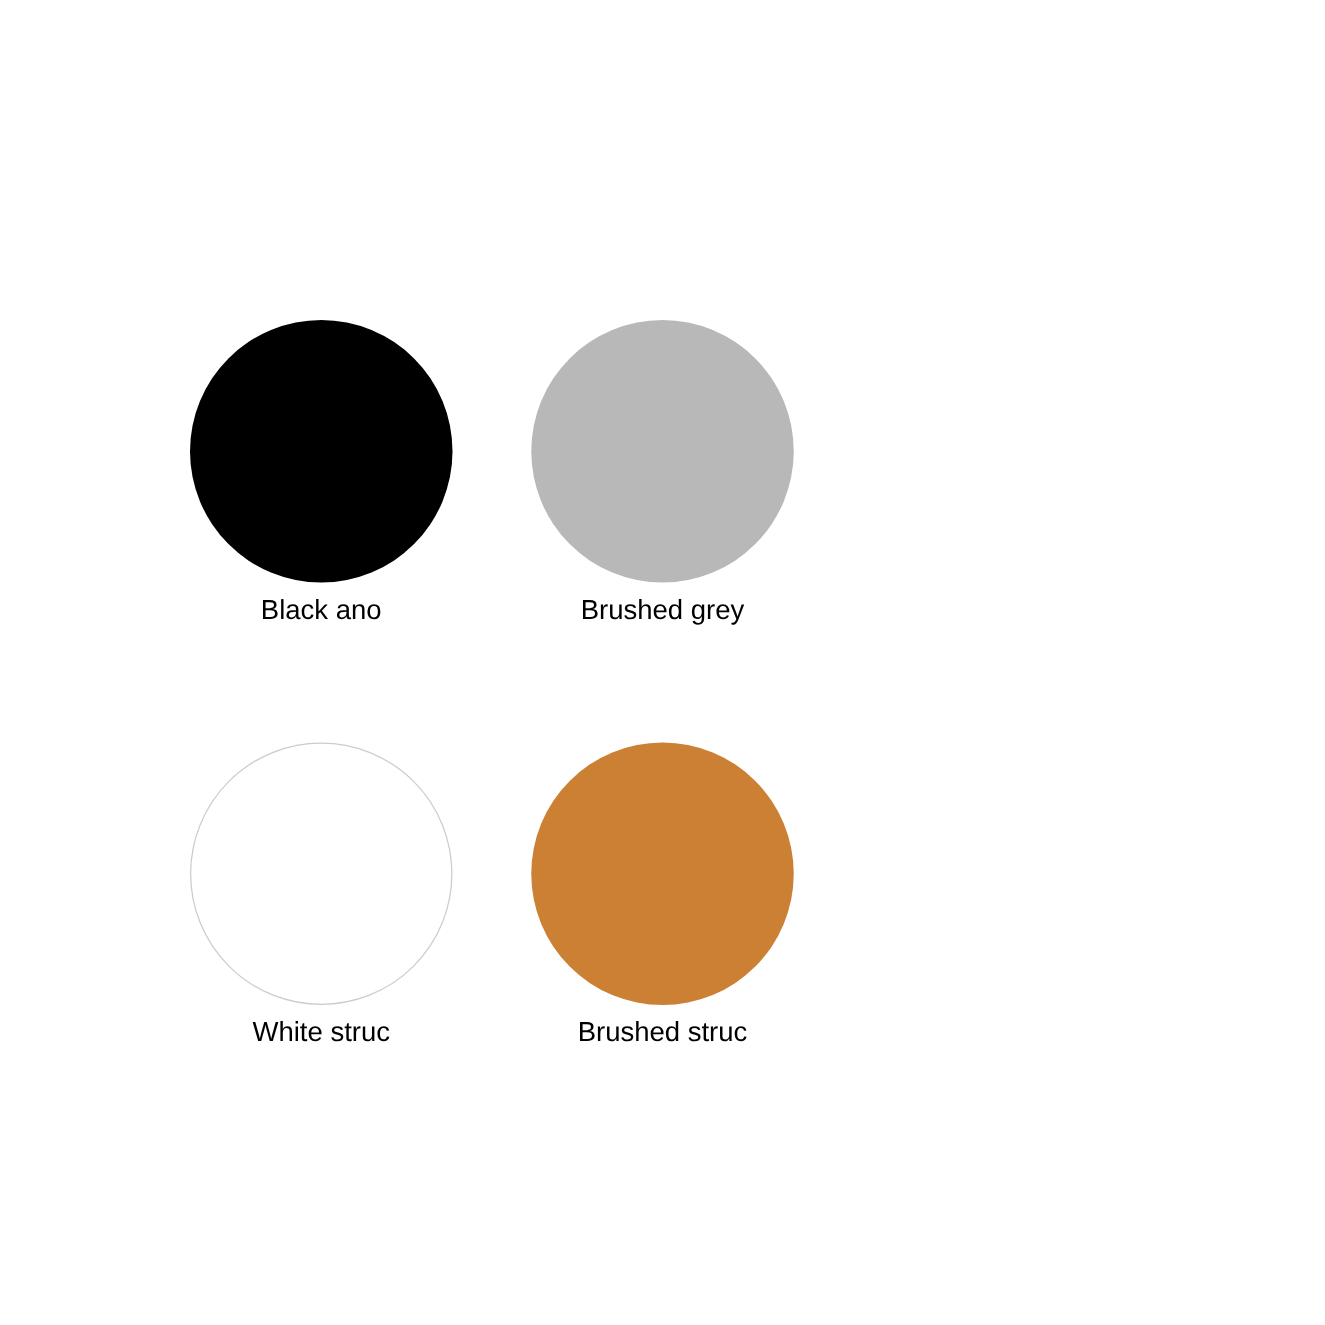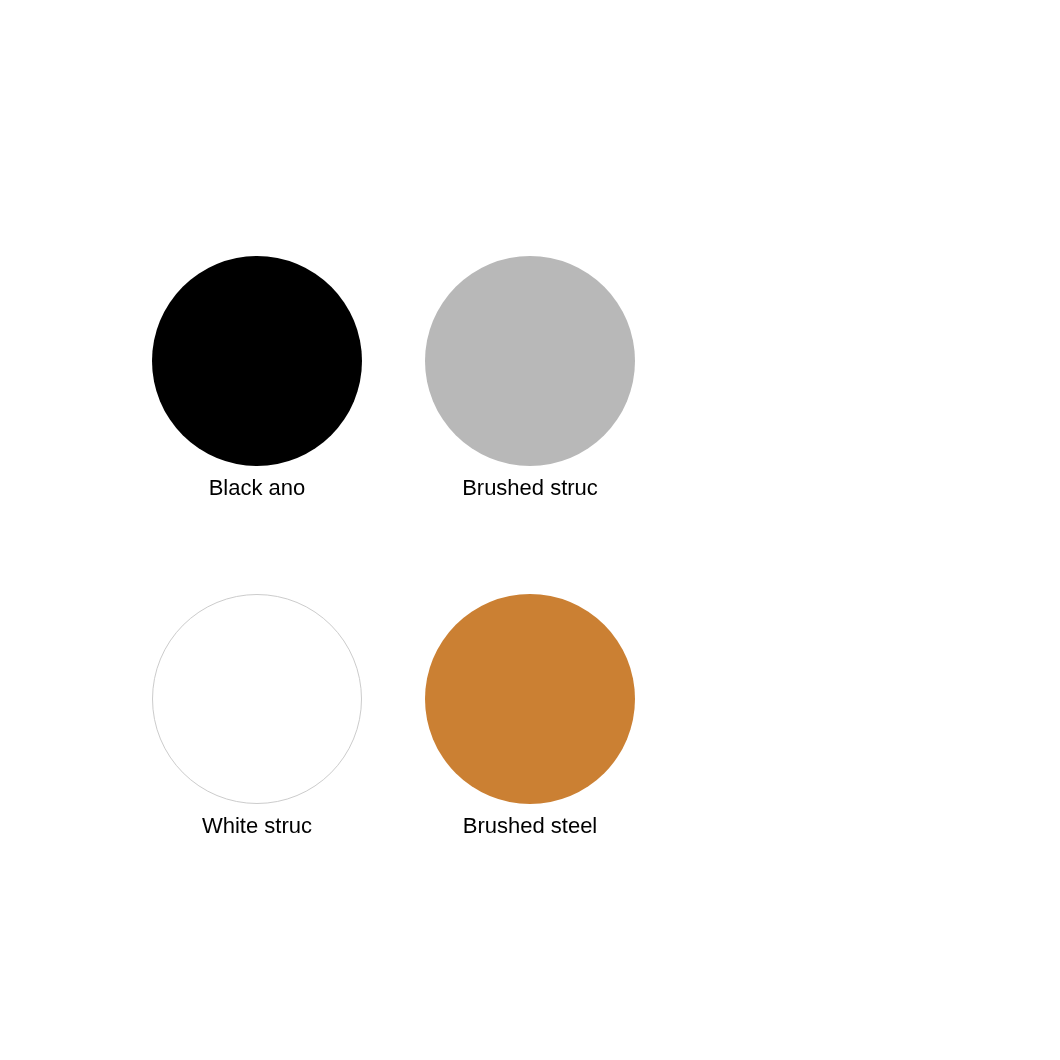"Brushed struc" span.swatch-label { text: struc -> grey }
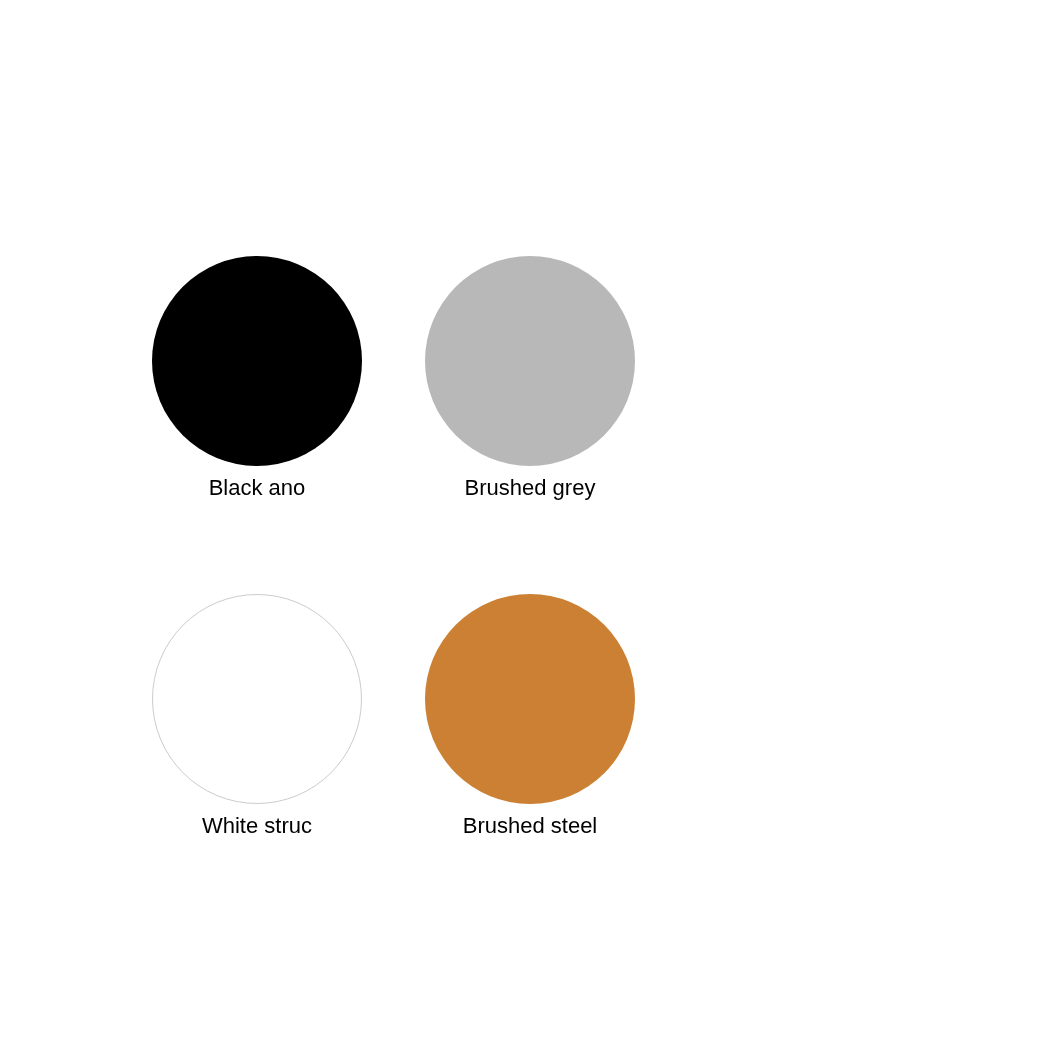"Brushed steel" span.swatch-label { text: steel -> struc }
